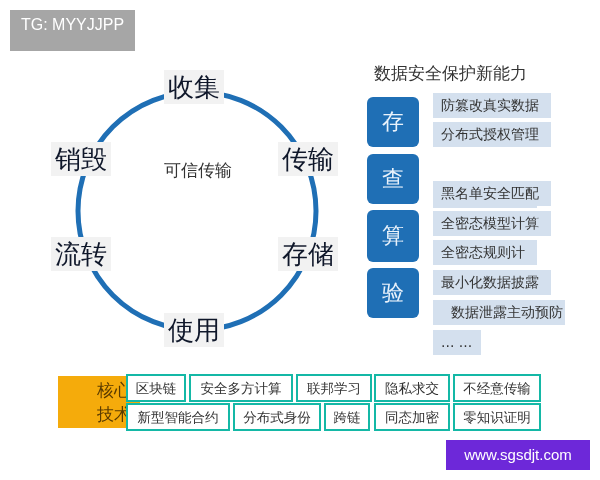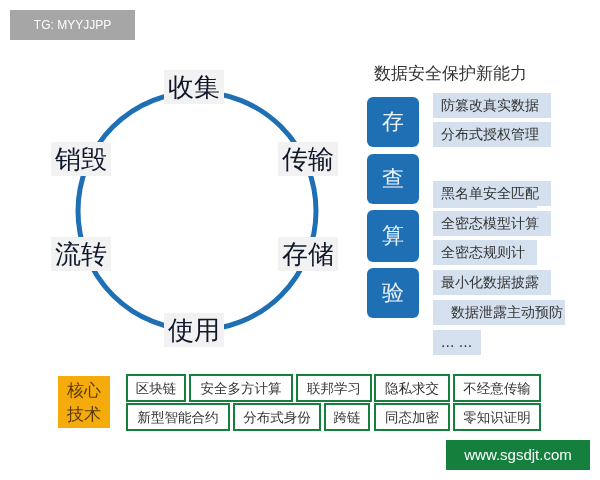"TG: MYYJJPP" .wm-tl { font-size: 12px -> 16px; height: 30px -> 41px }
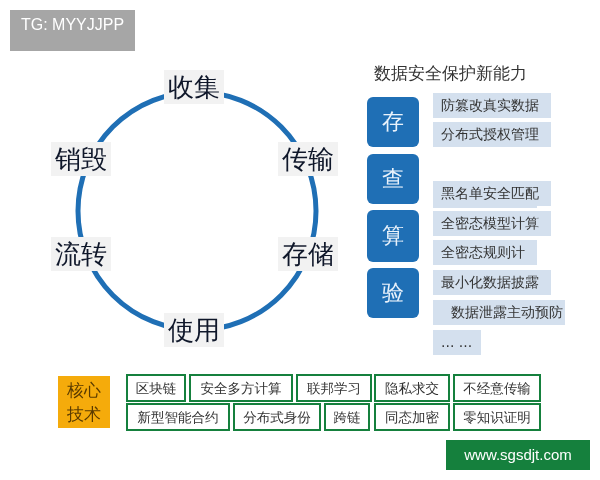"可信传输" div { html: none -> <div>可信传输</div> }
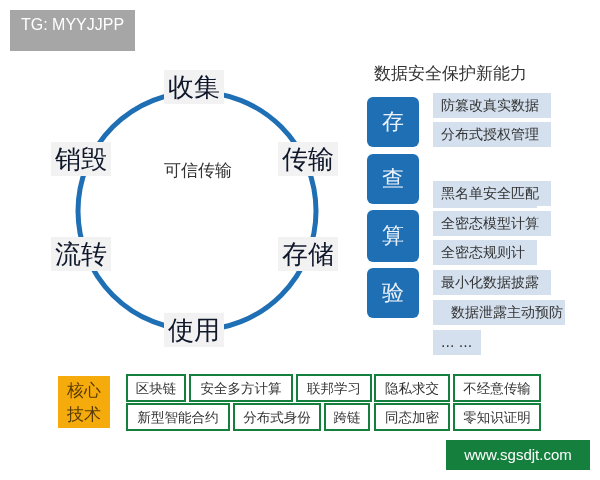"核心" .core-label { padding-left: none -> 30px }
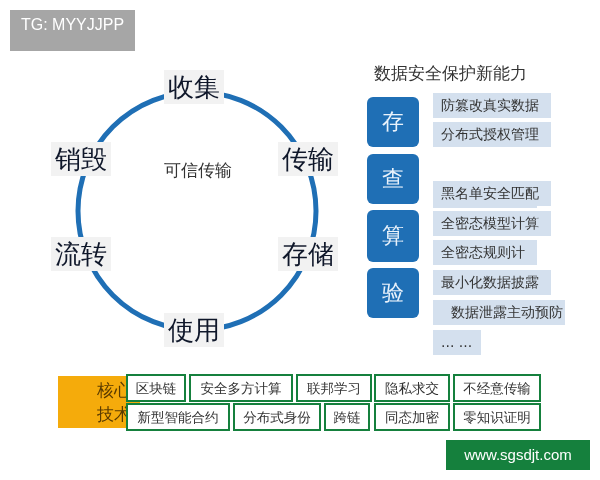"区块链" .tech { border: 2px solid #15803d -> 2px solid #14b8a6 }
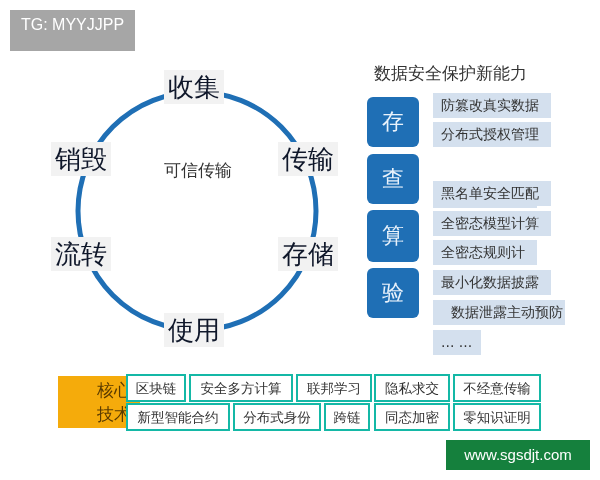"www.sgsdjt.com" .wm-br { background: #15803d -> #6d28d9 }
